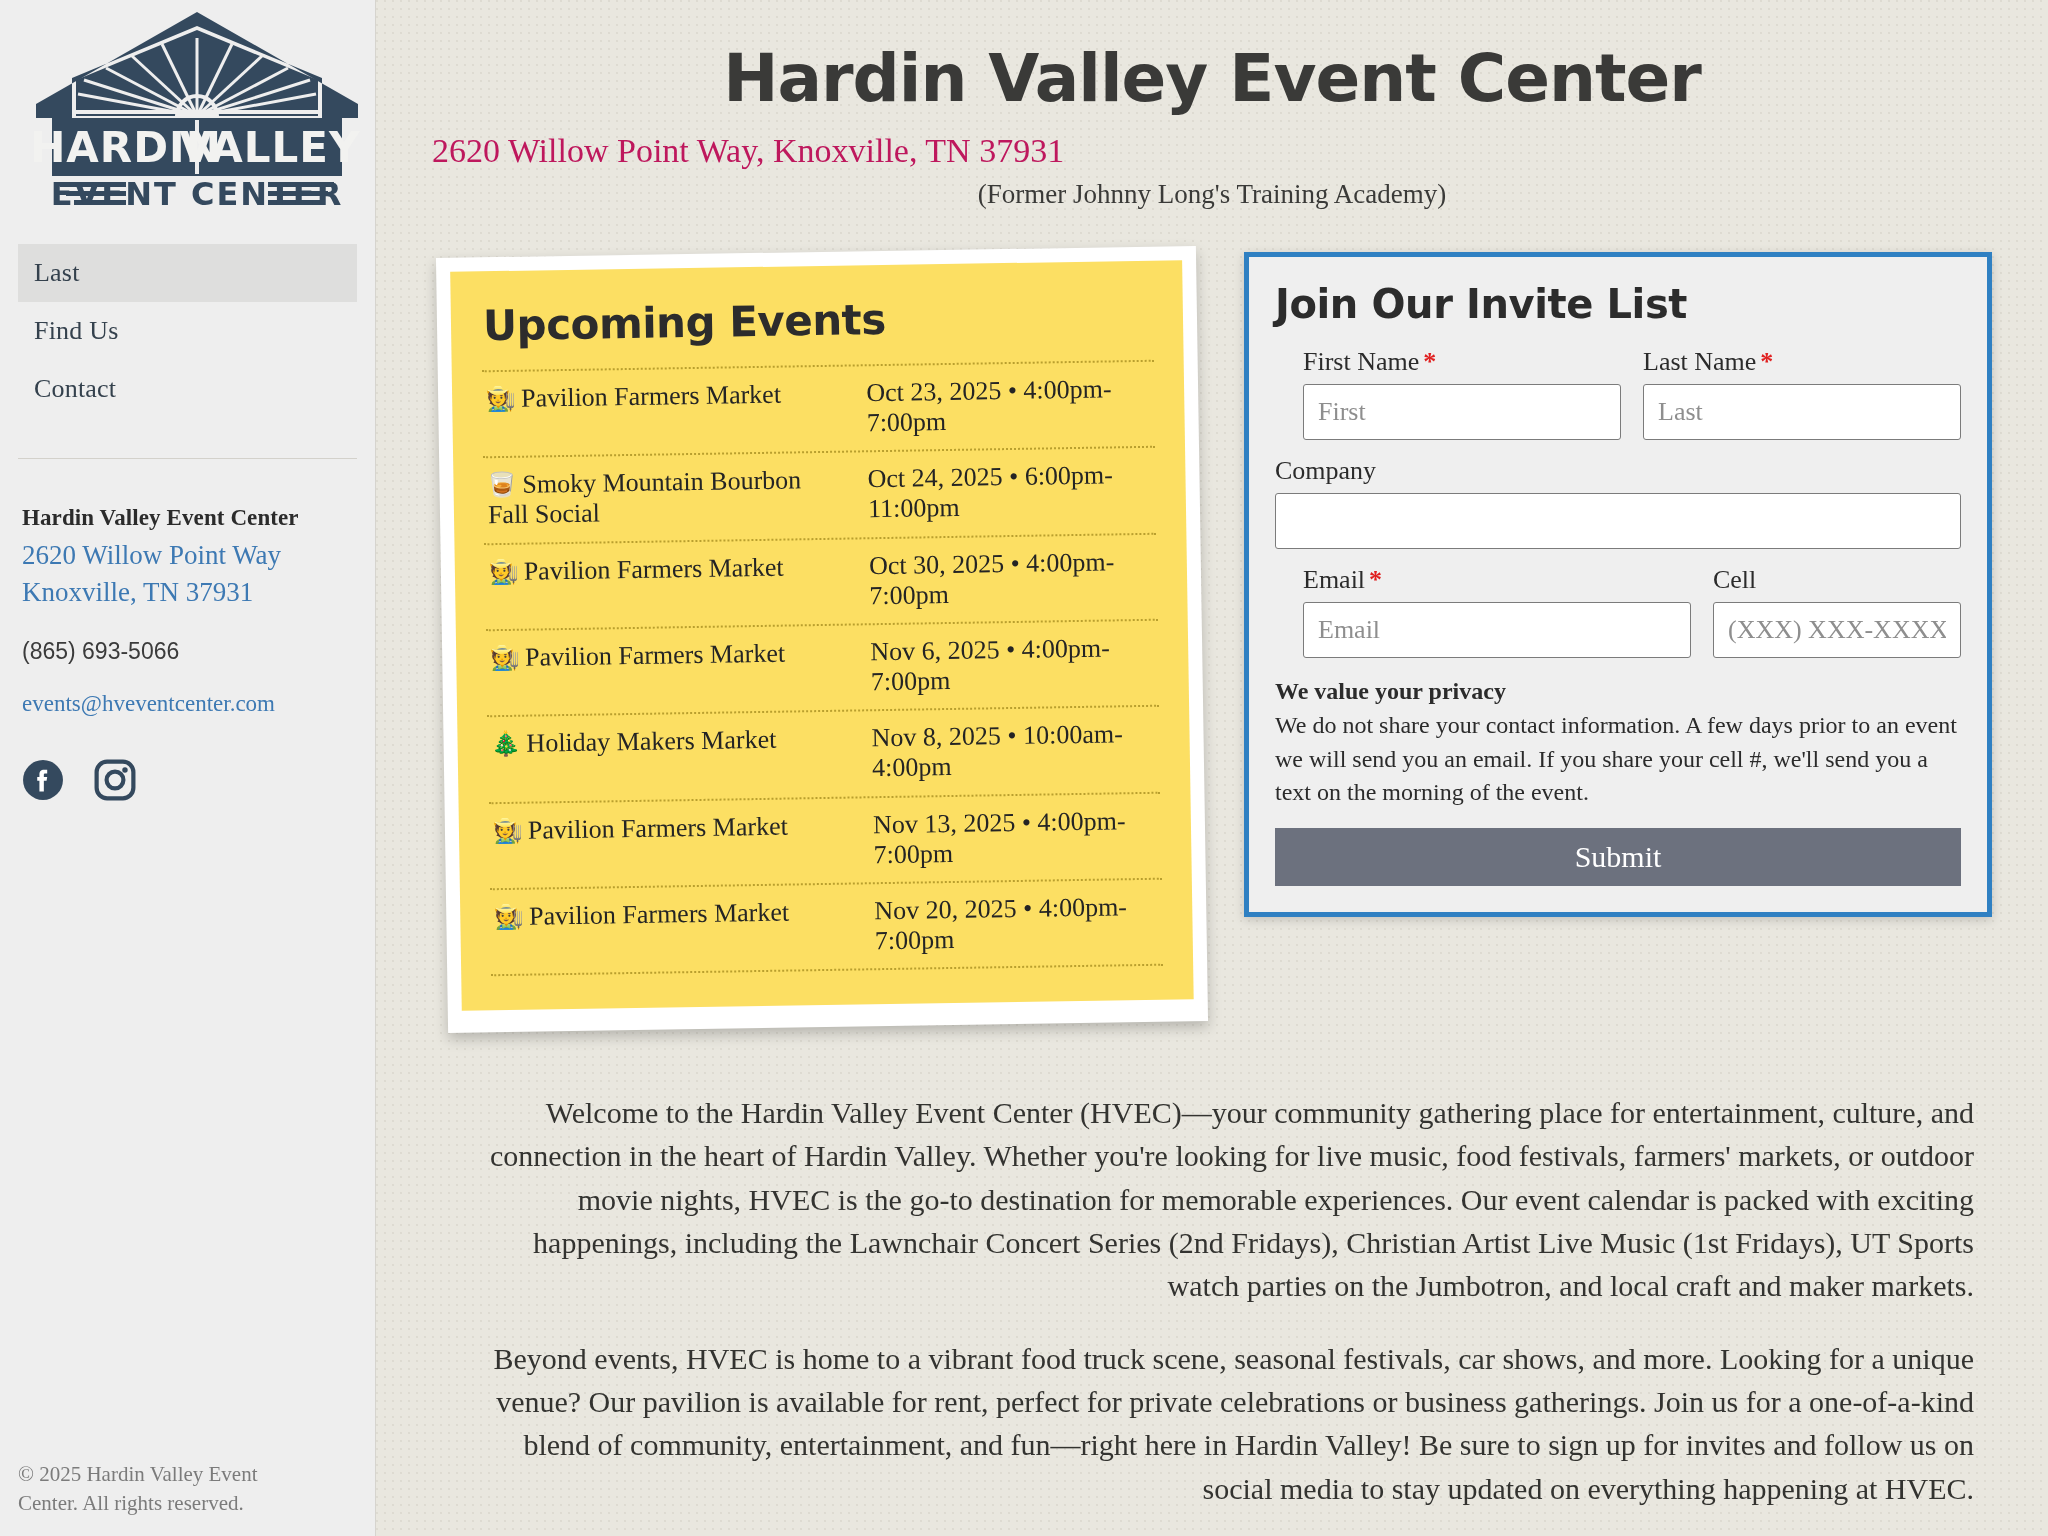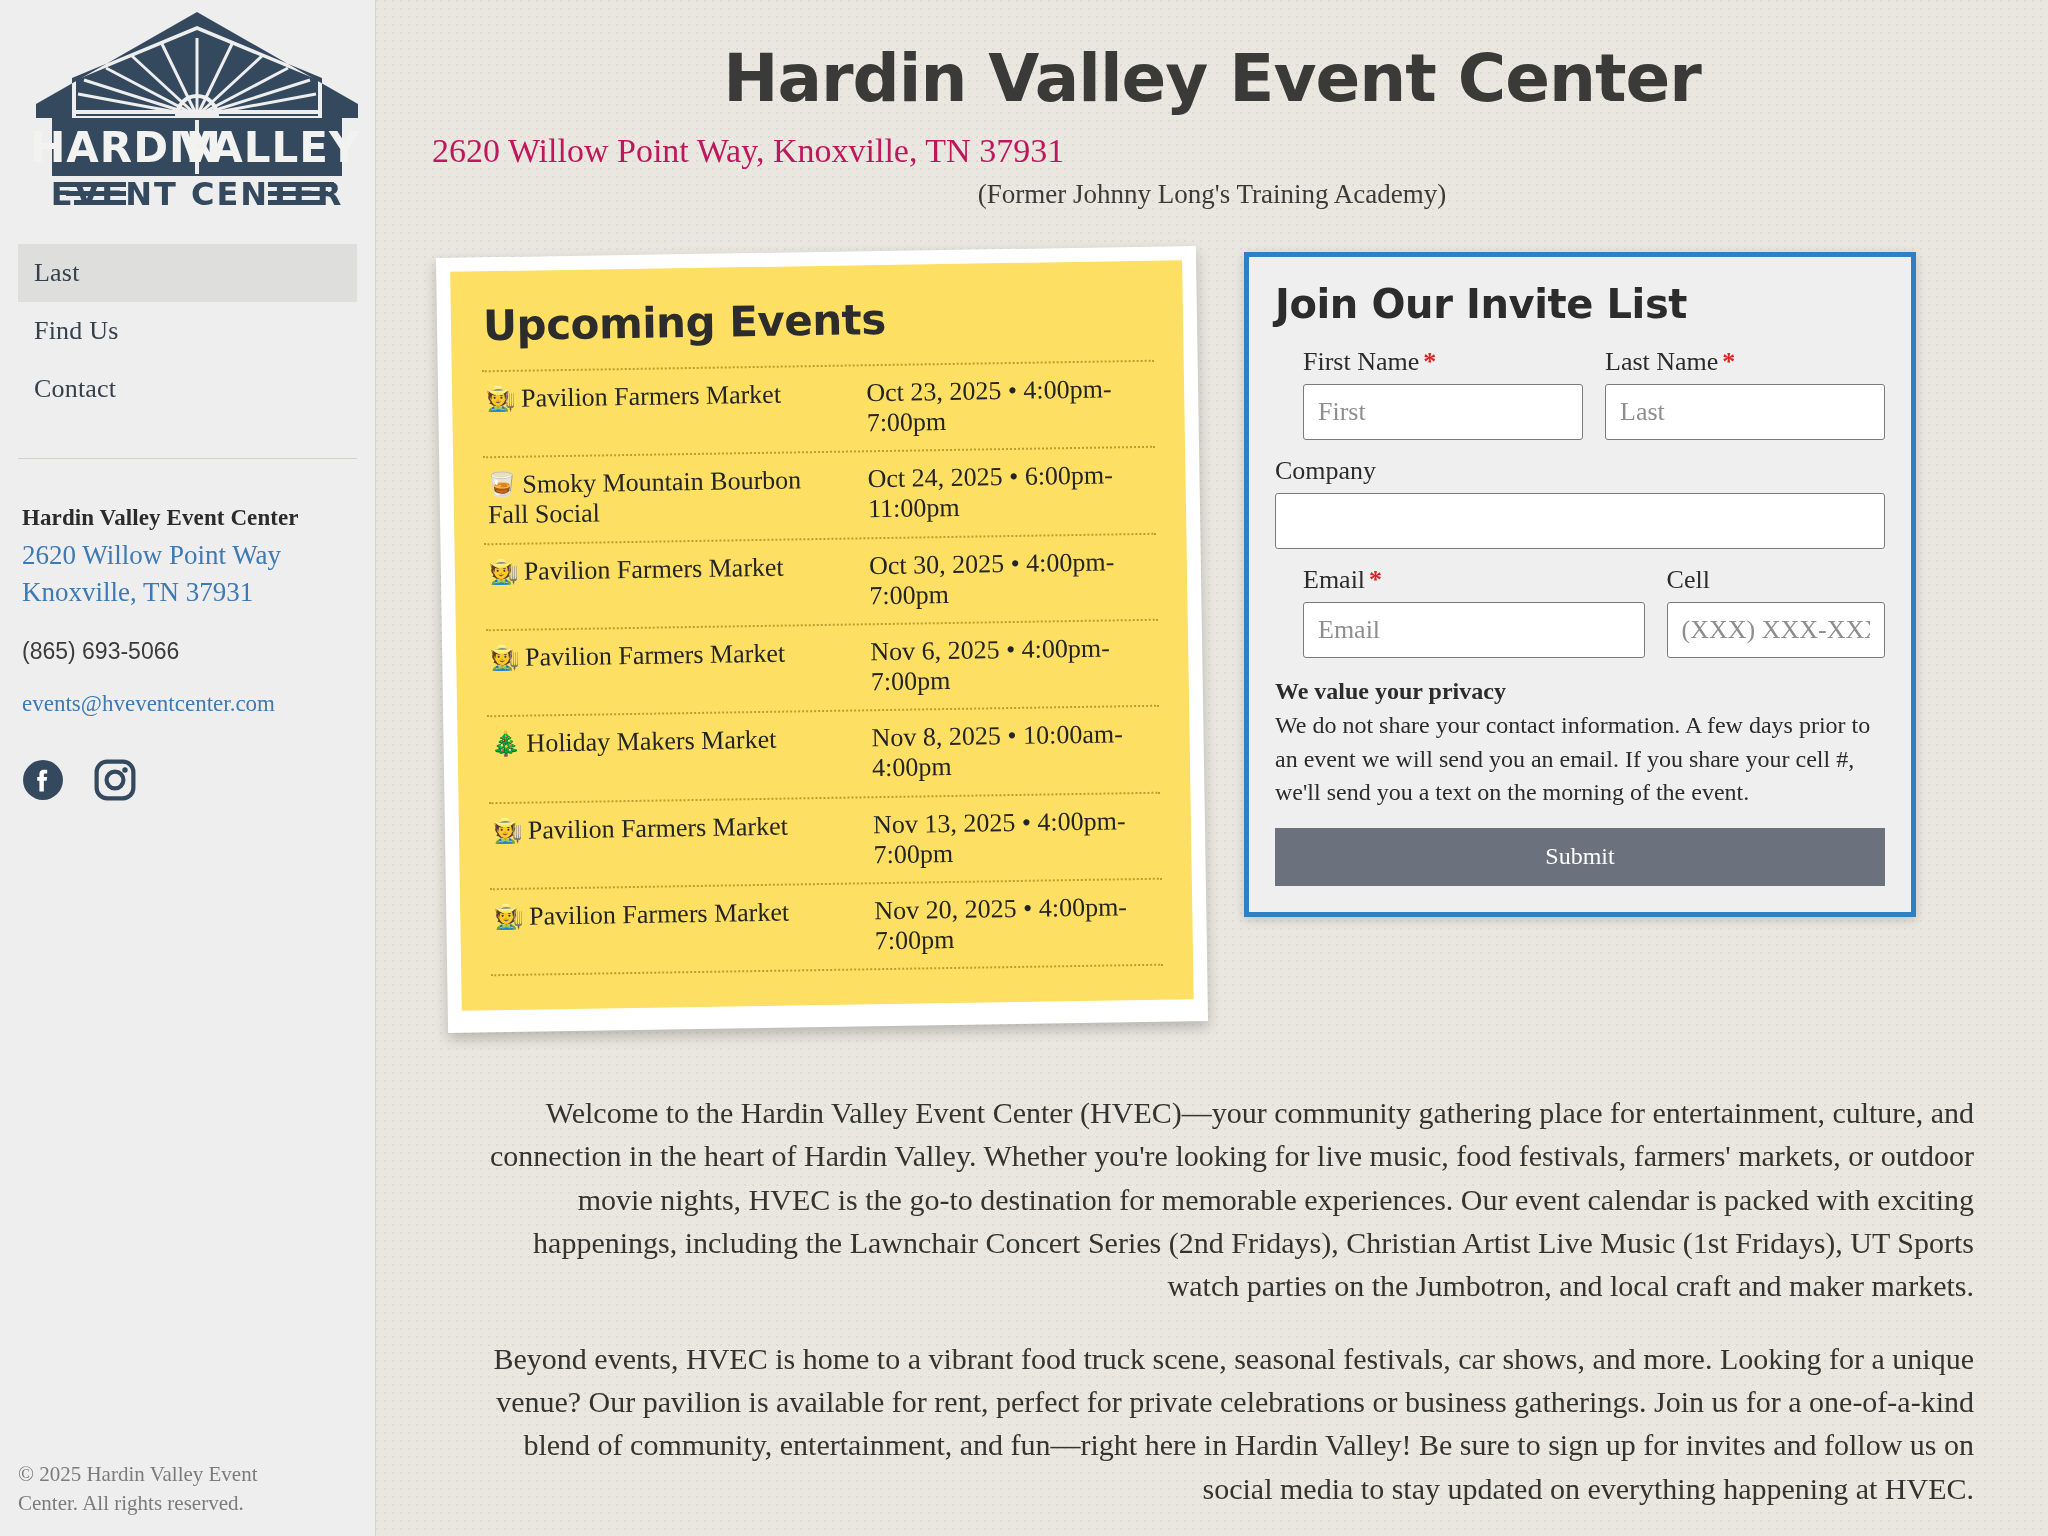"Join Our Invite List" .form-card { width: 672px -> 748px }
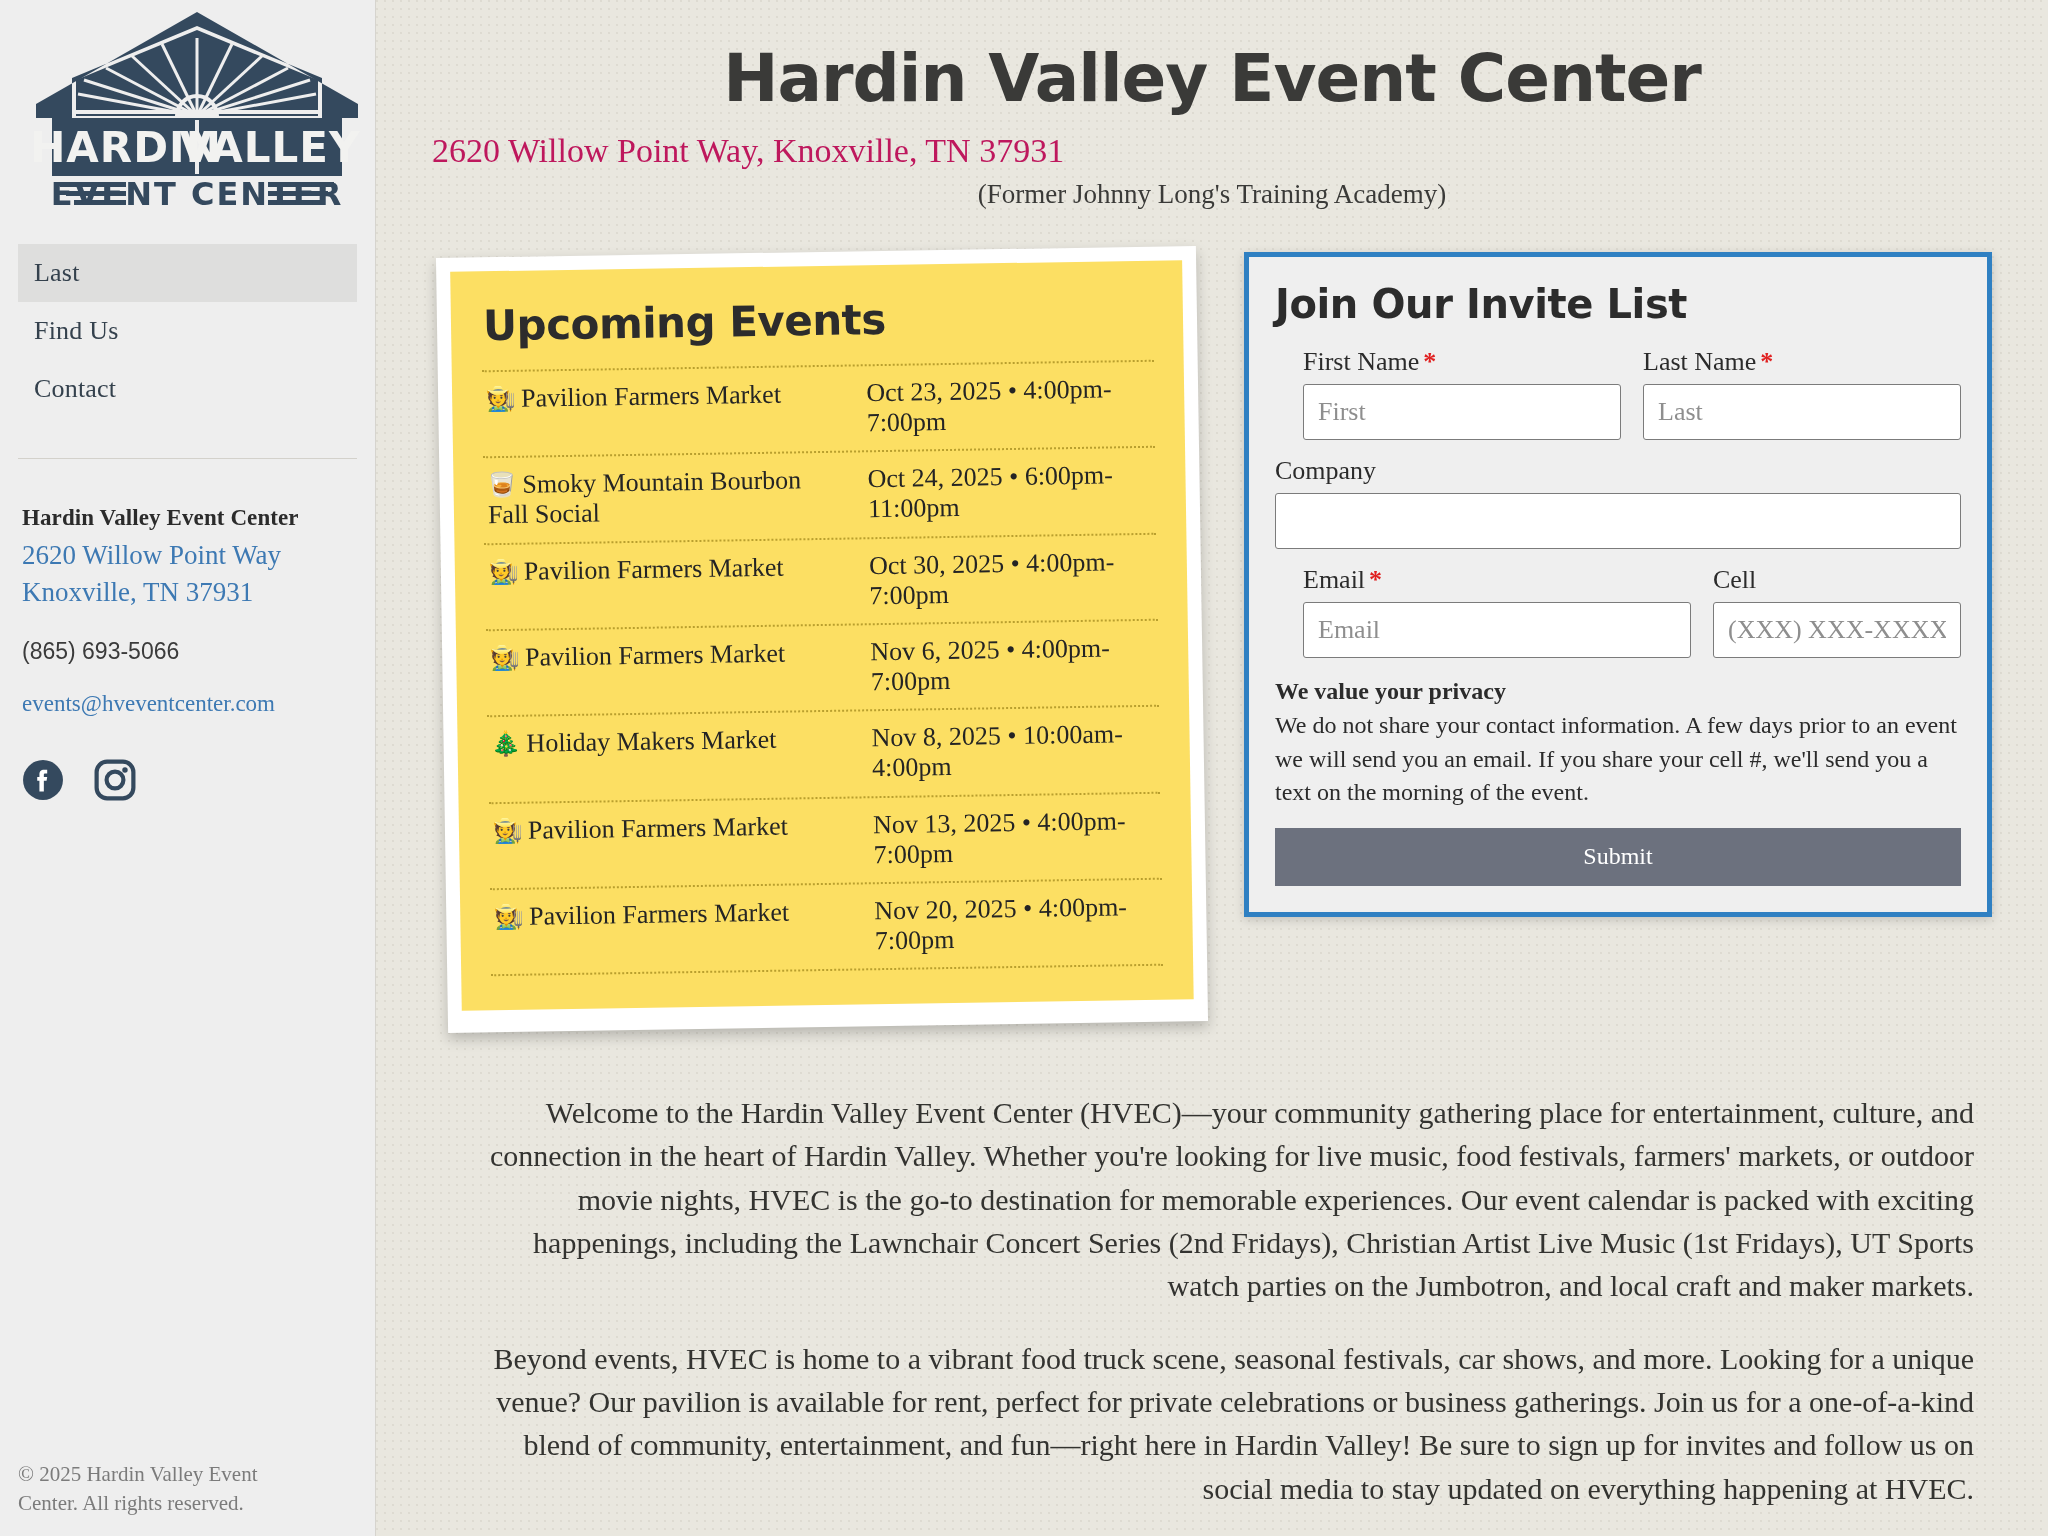"Submit" .submit-btn { font-size: 24px -> 30px }
